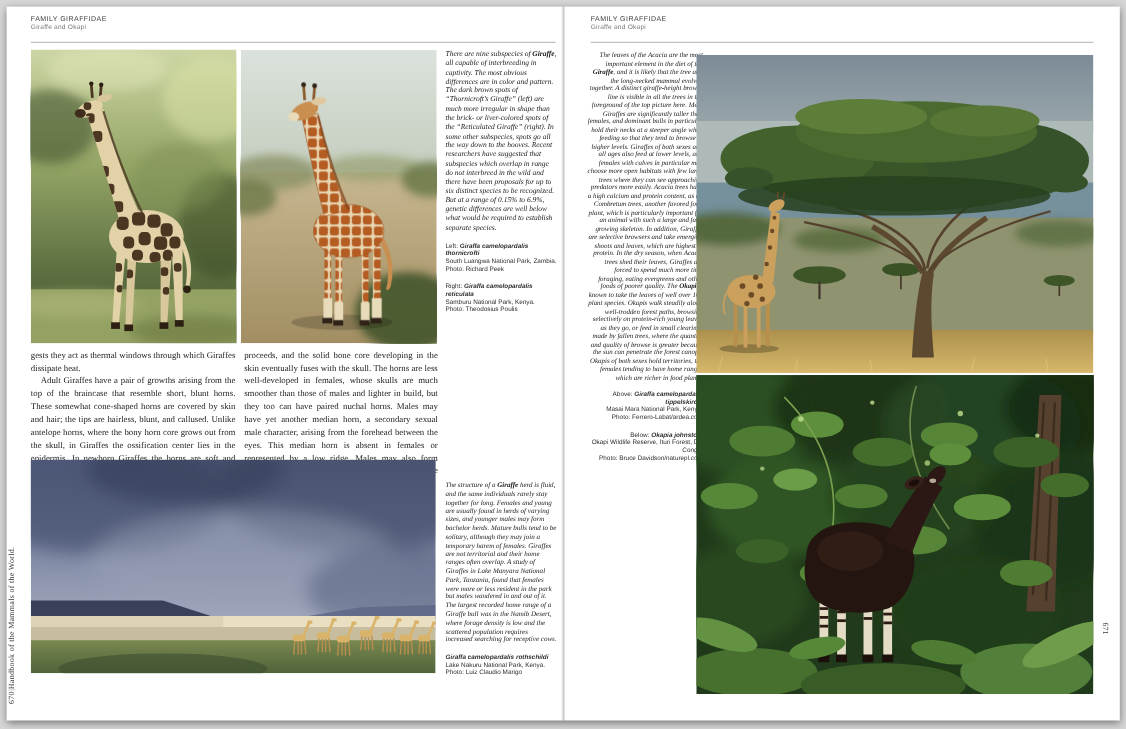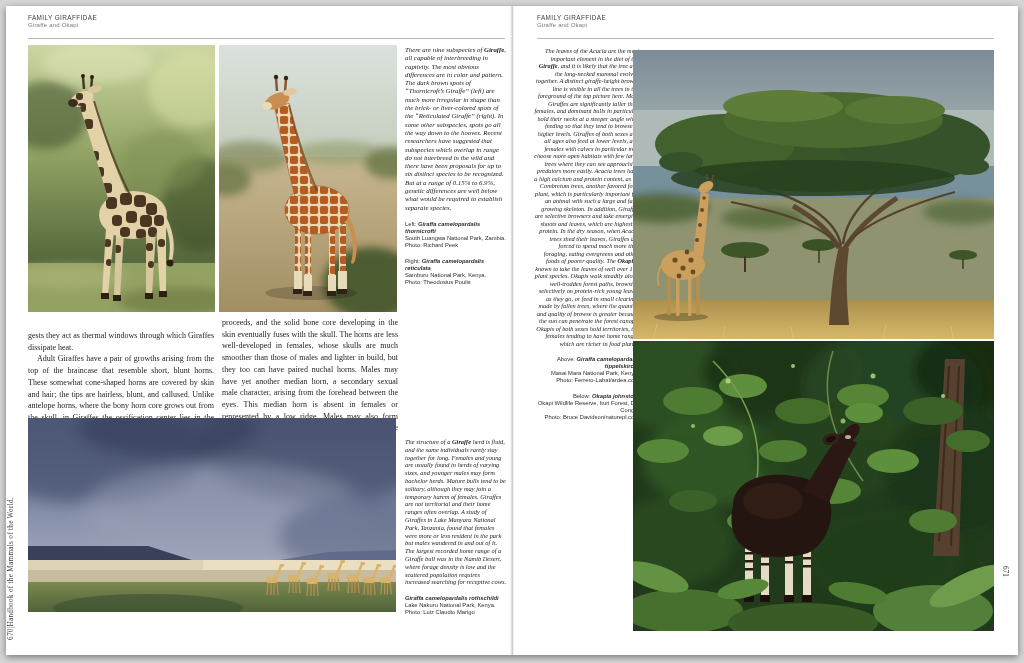"gests they act as thermal" div.bodycol { top: 324px -> 311px }
